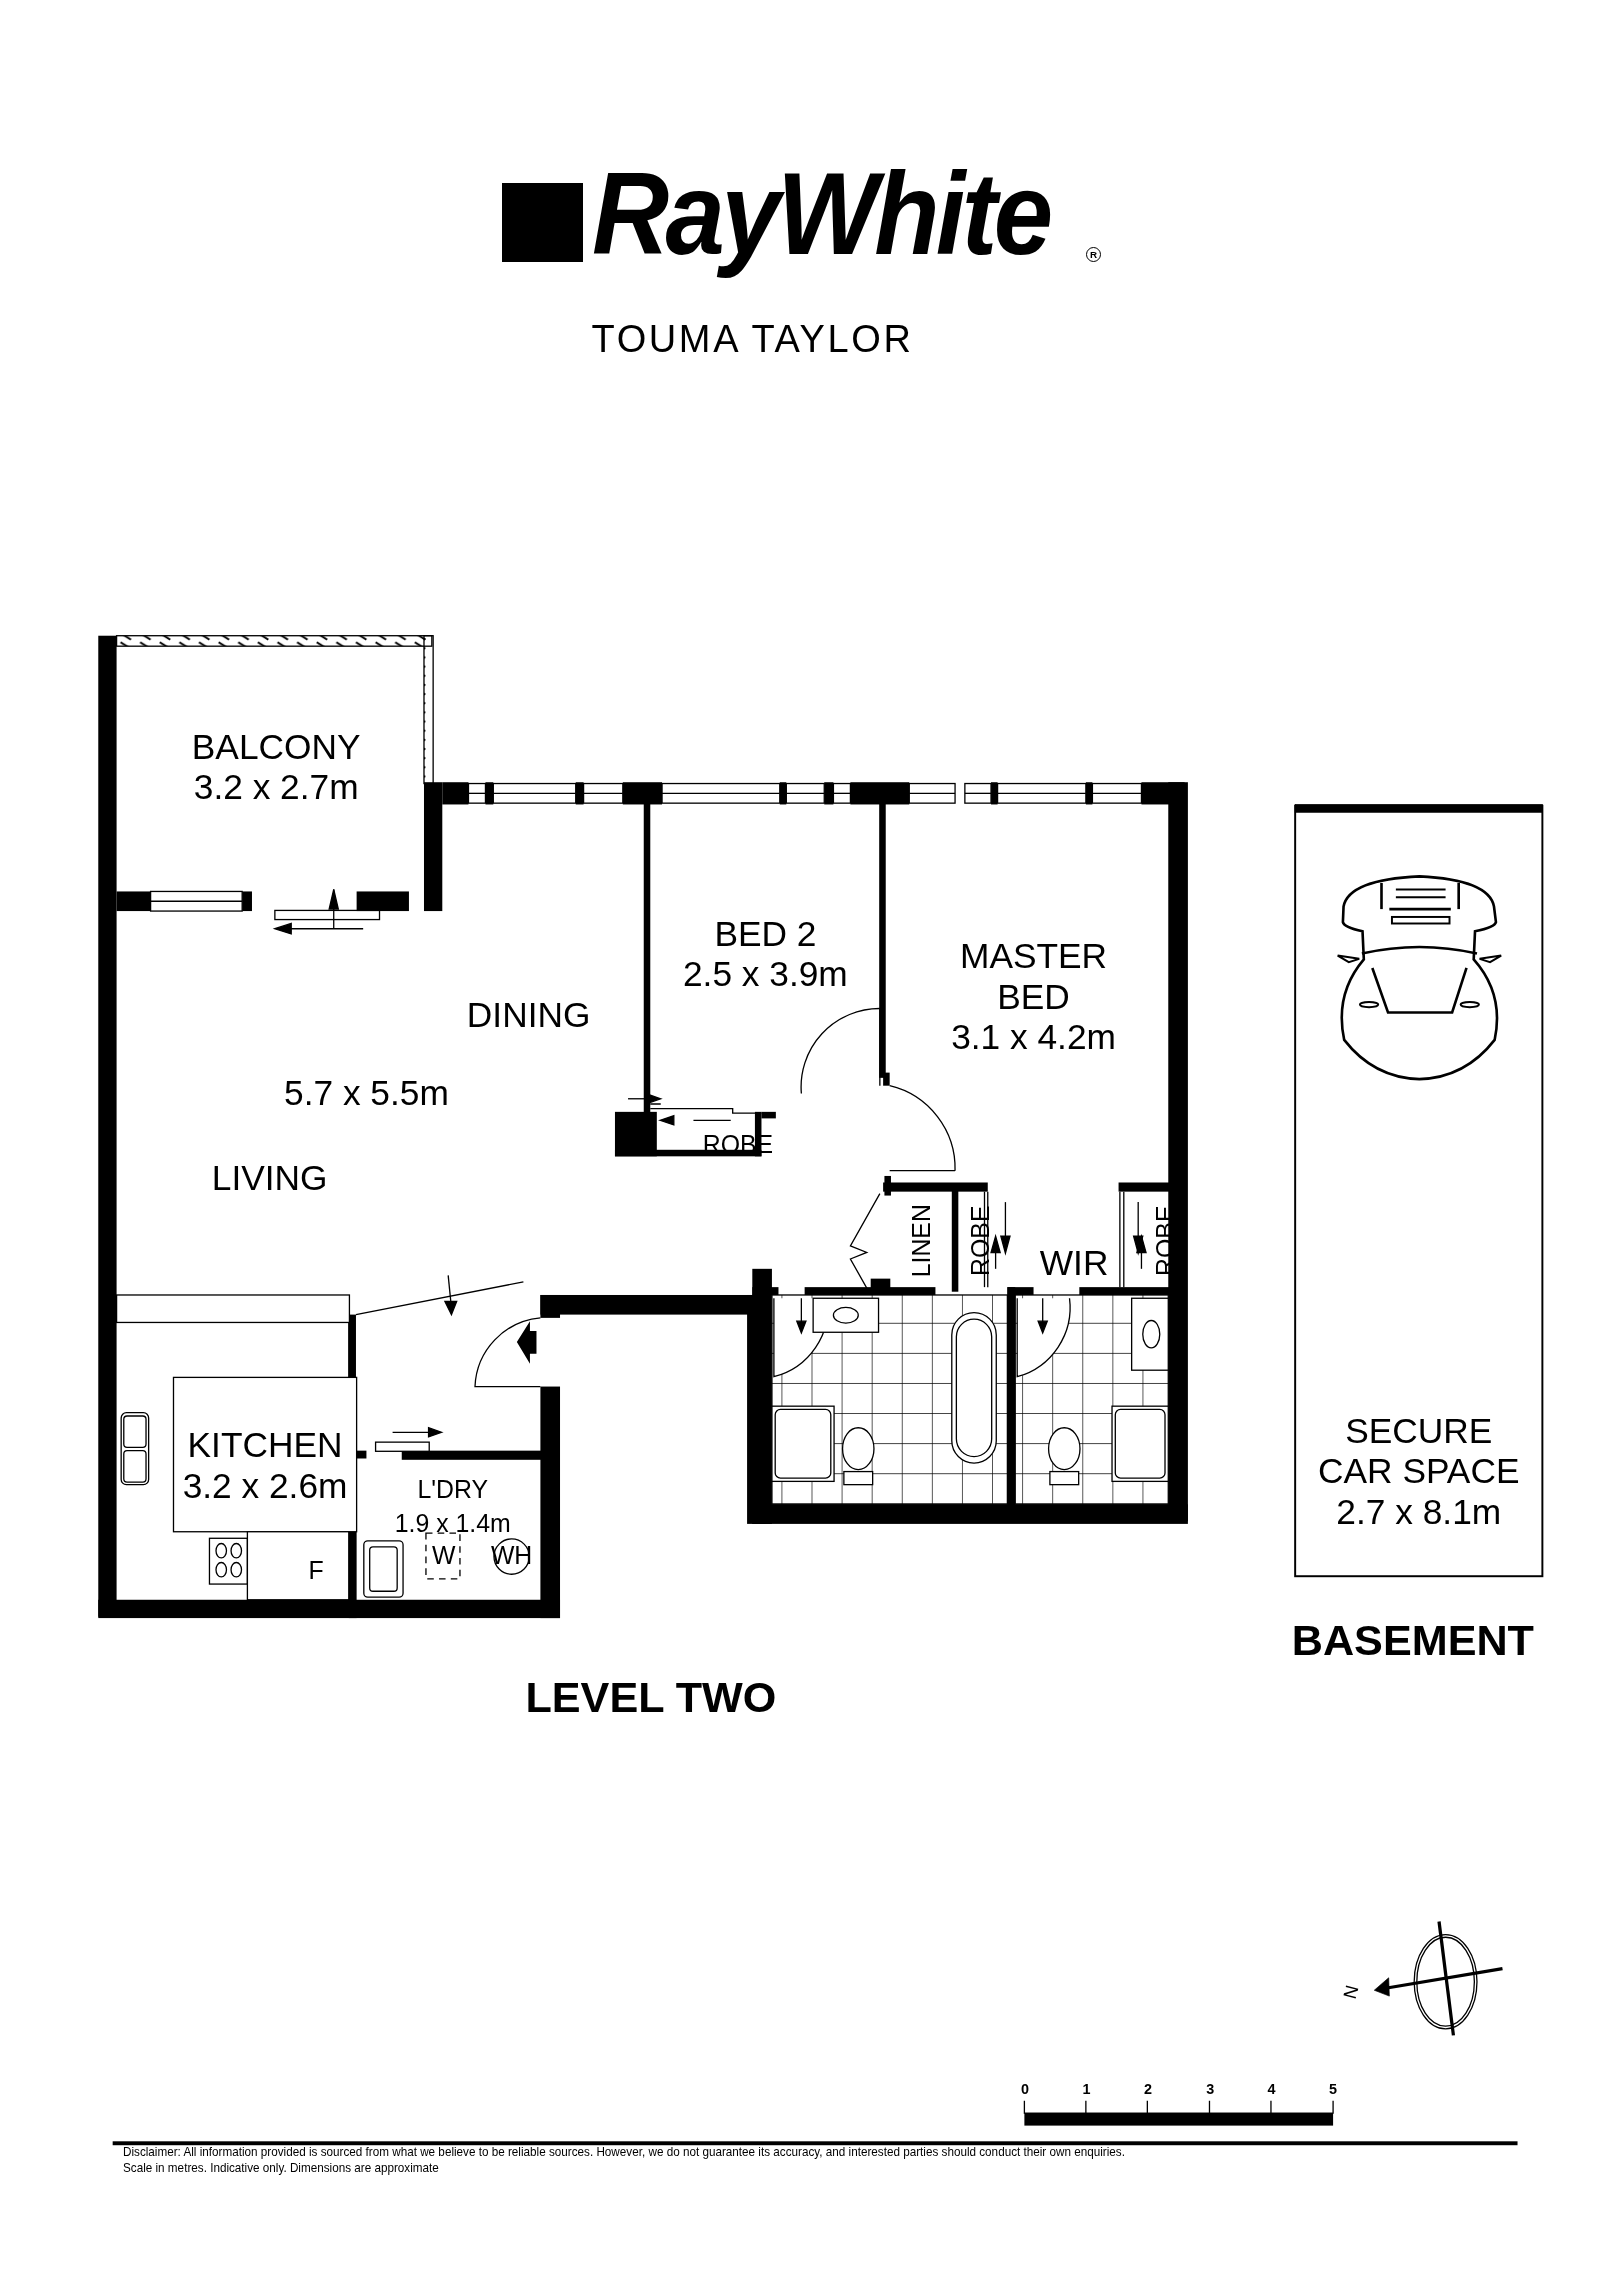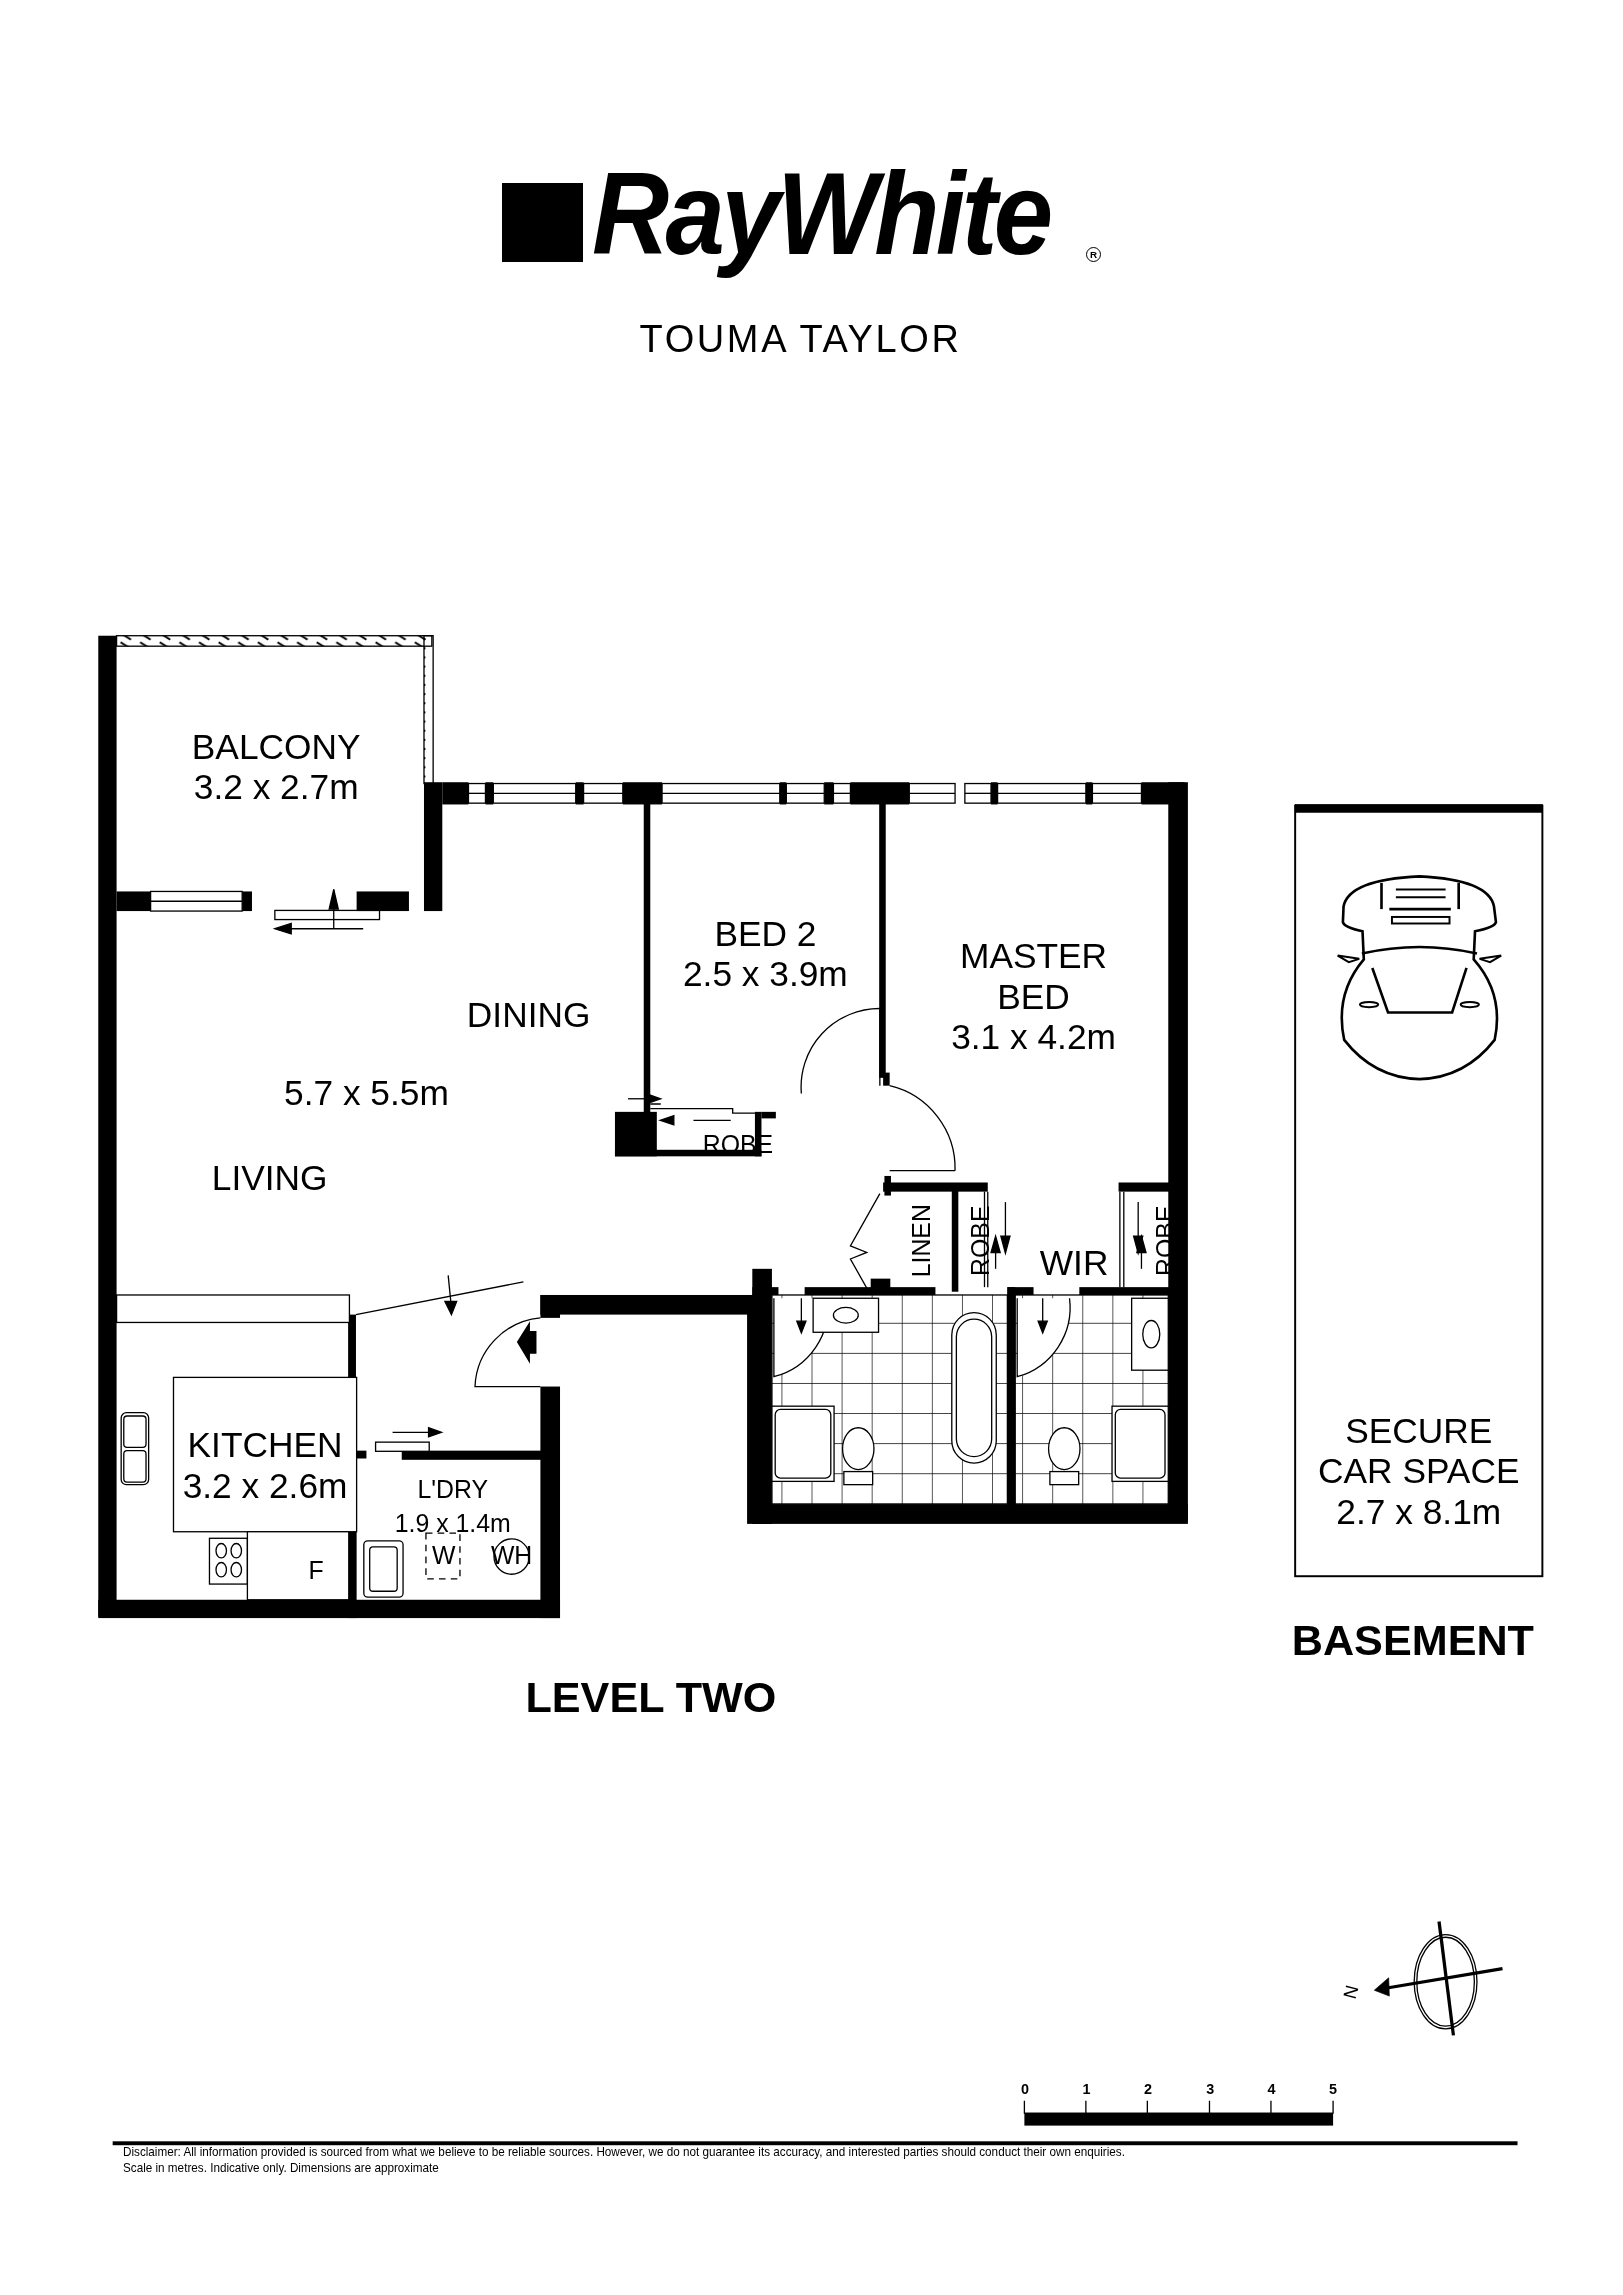"TOUMA TAYLOR" #brand-office { padding-left: 48px -> none }
